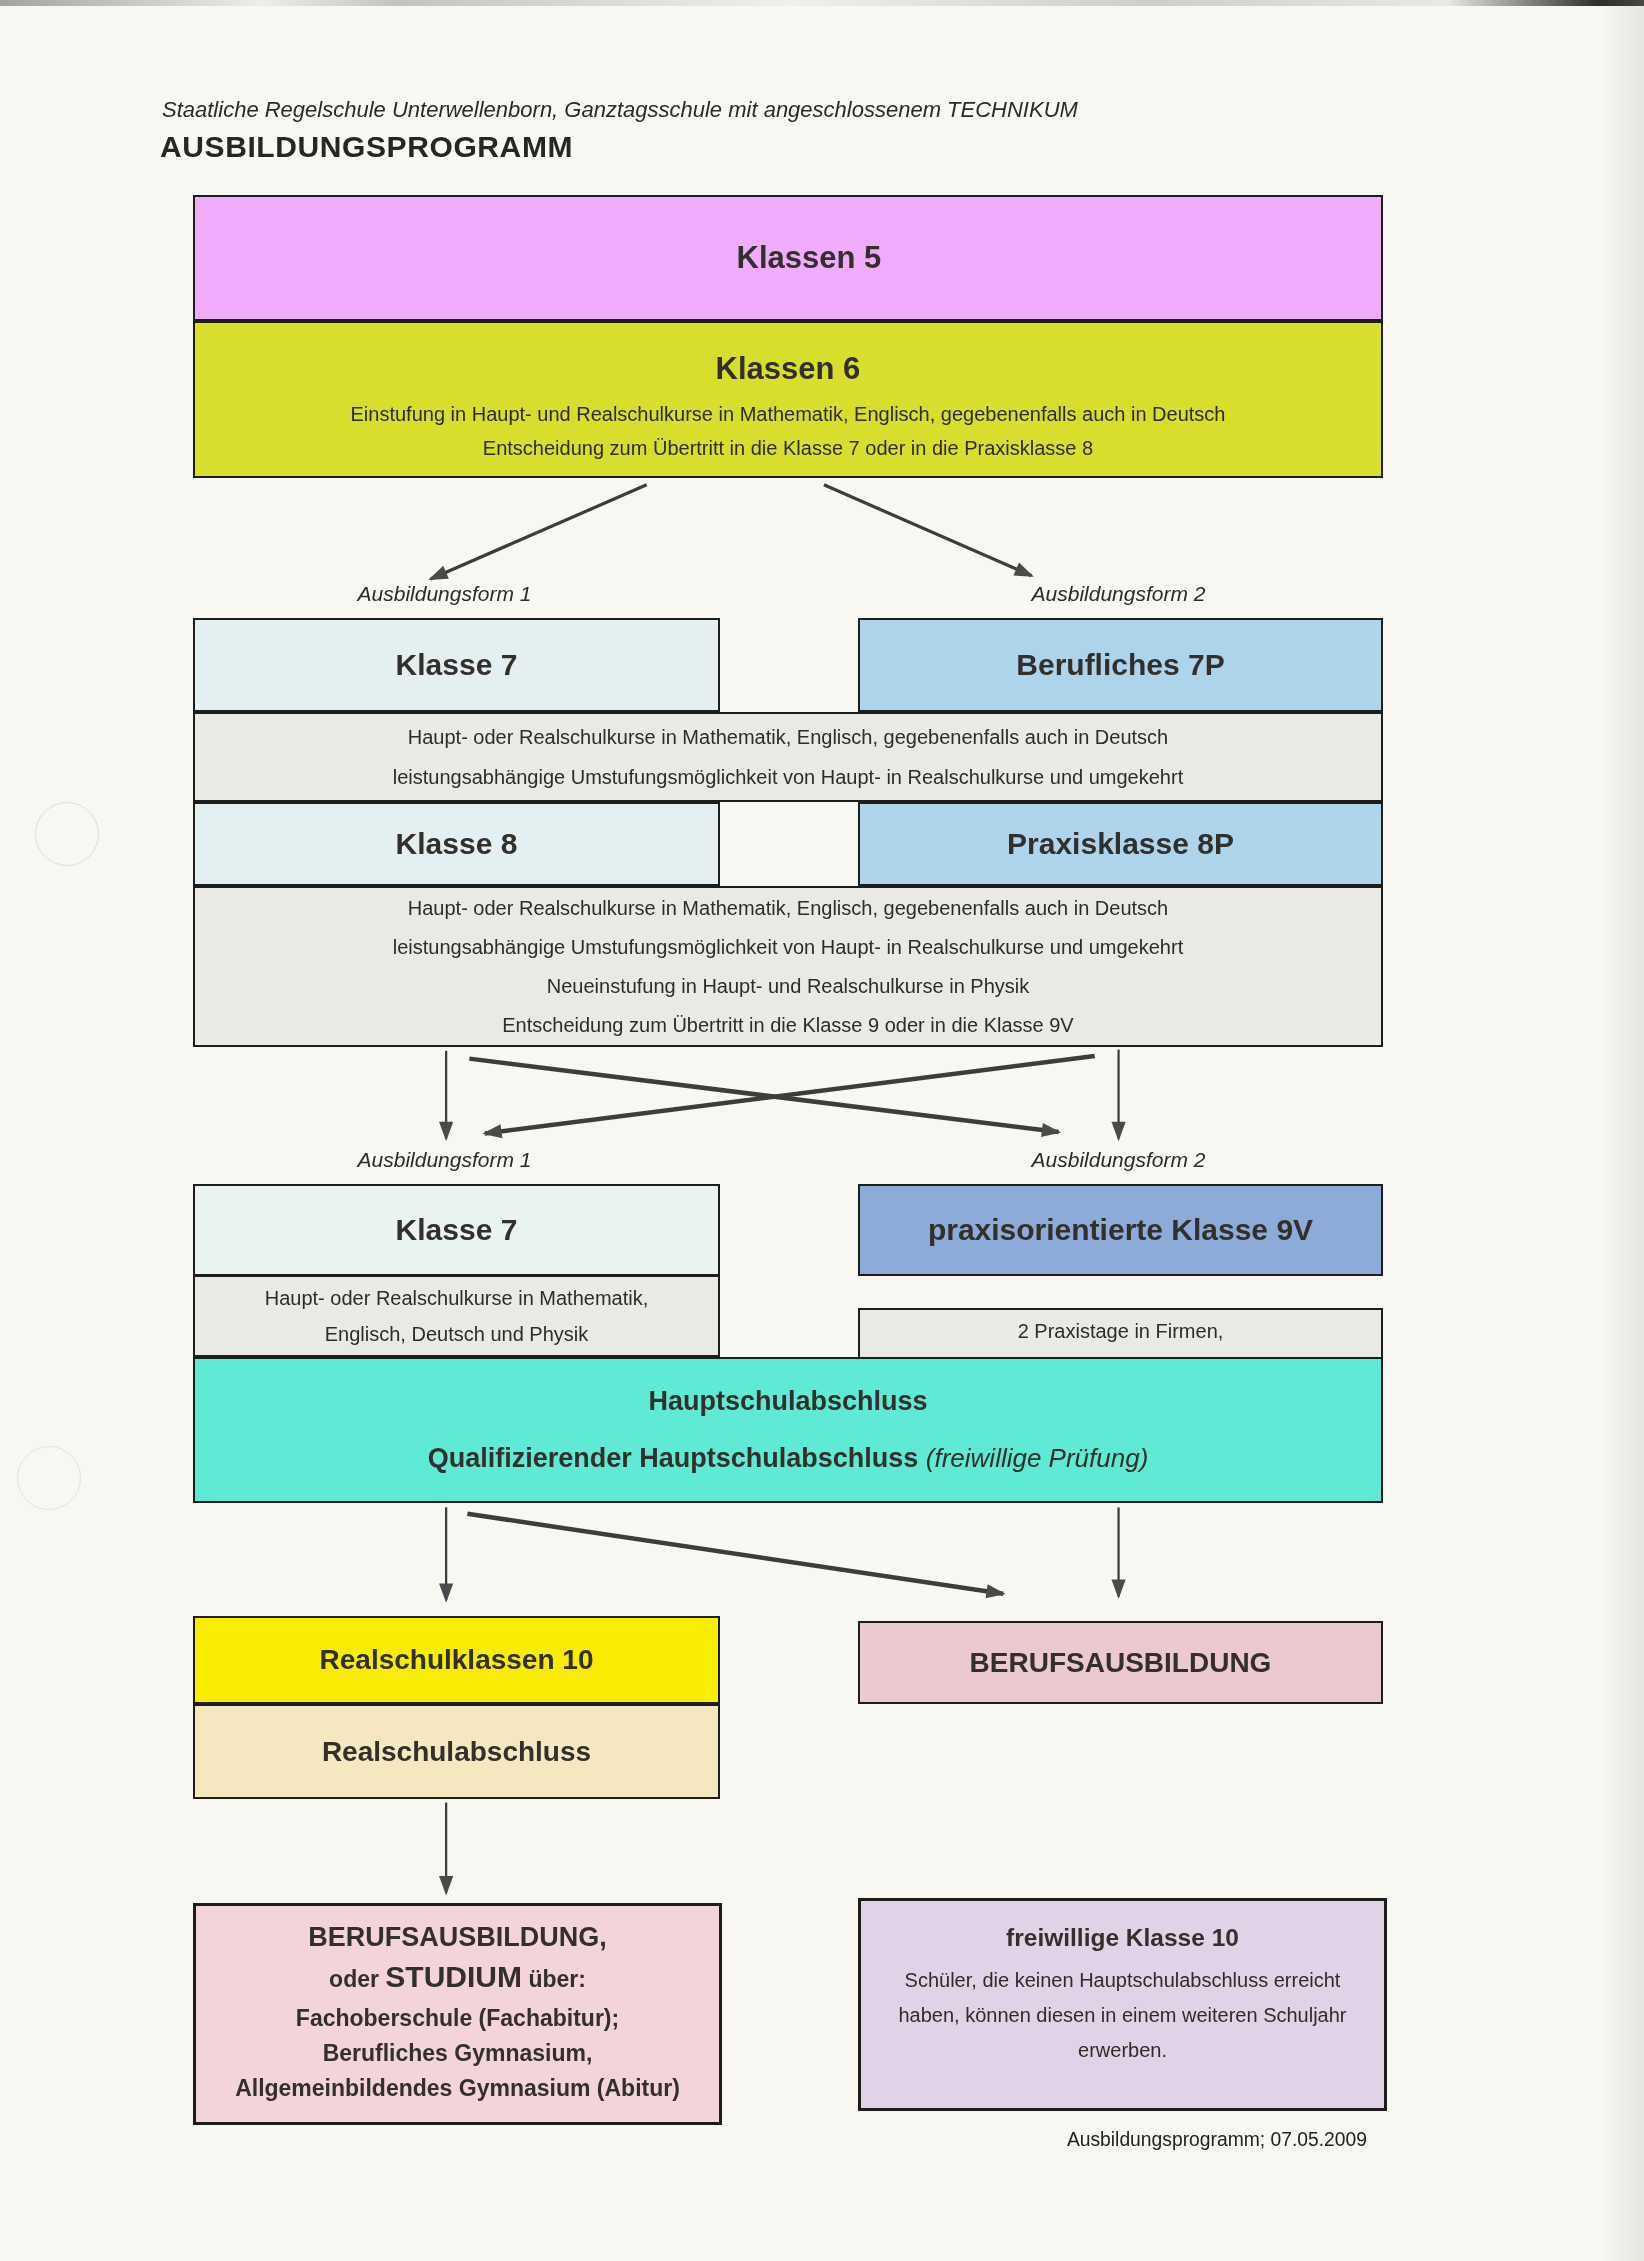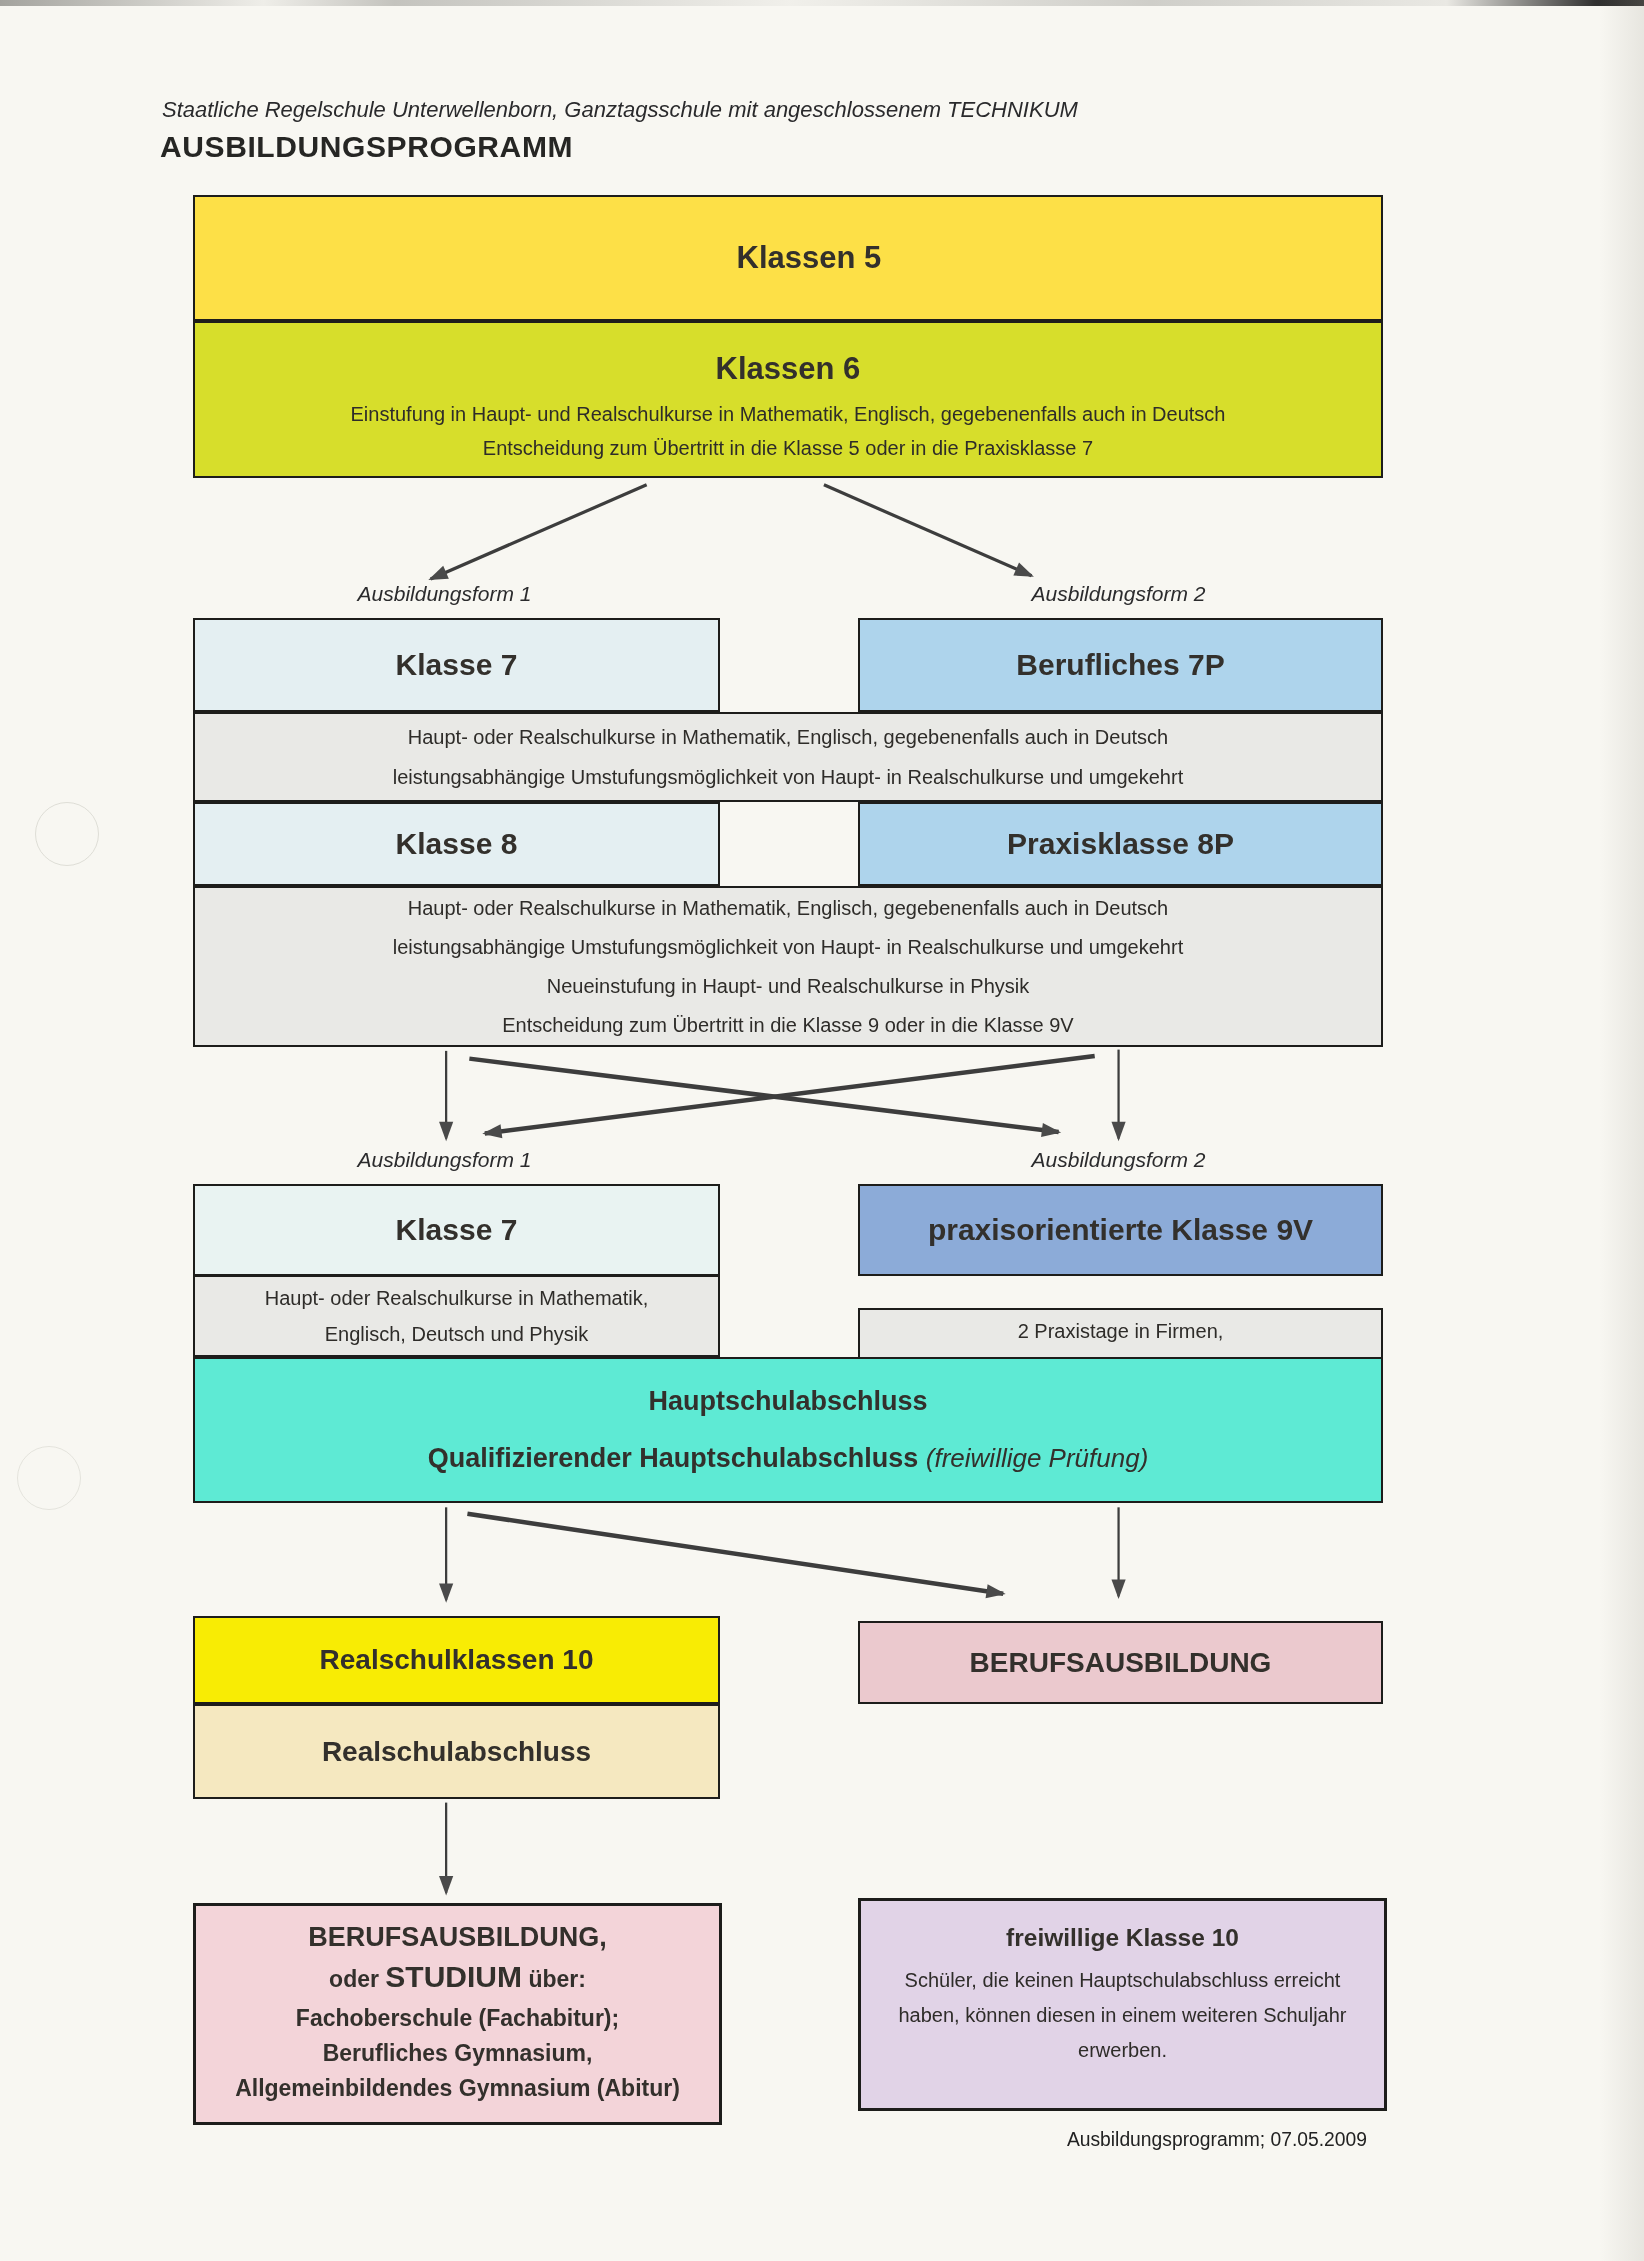"Klassen 5" .klassen5 { background: #fde047 -> #f0abfc }
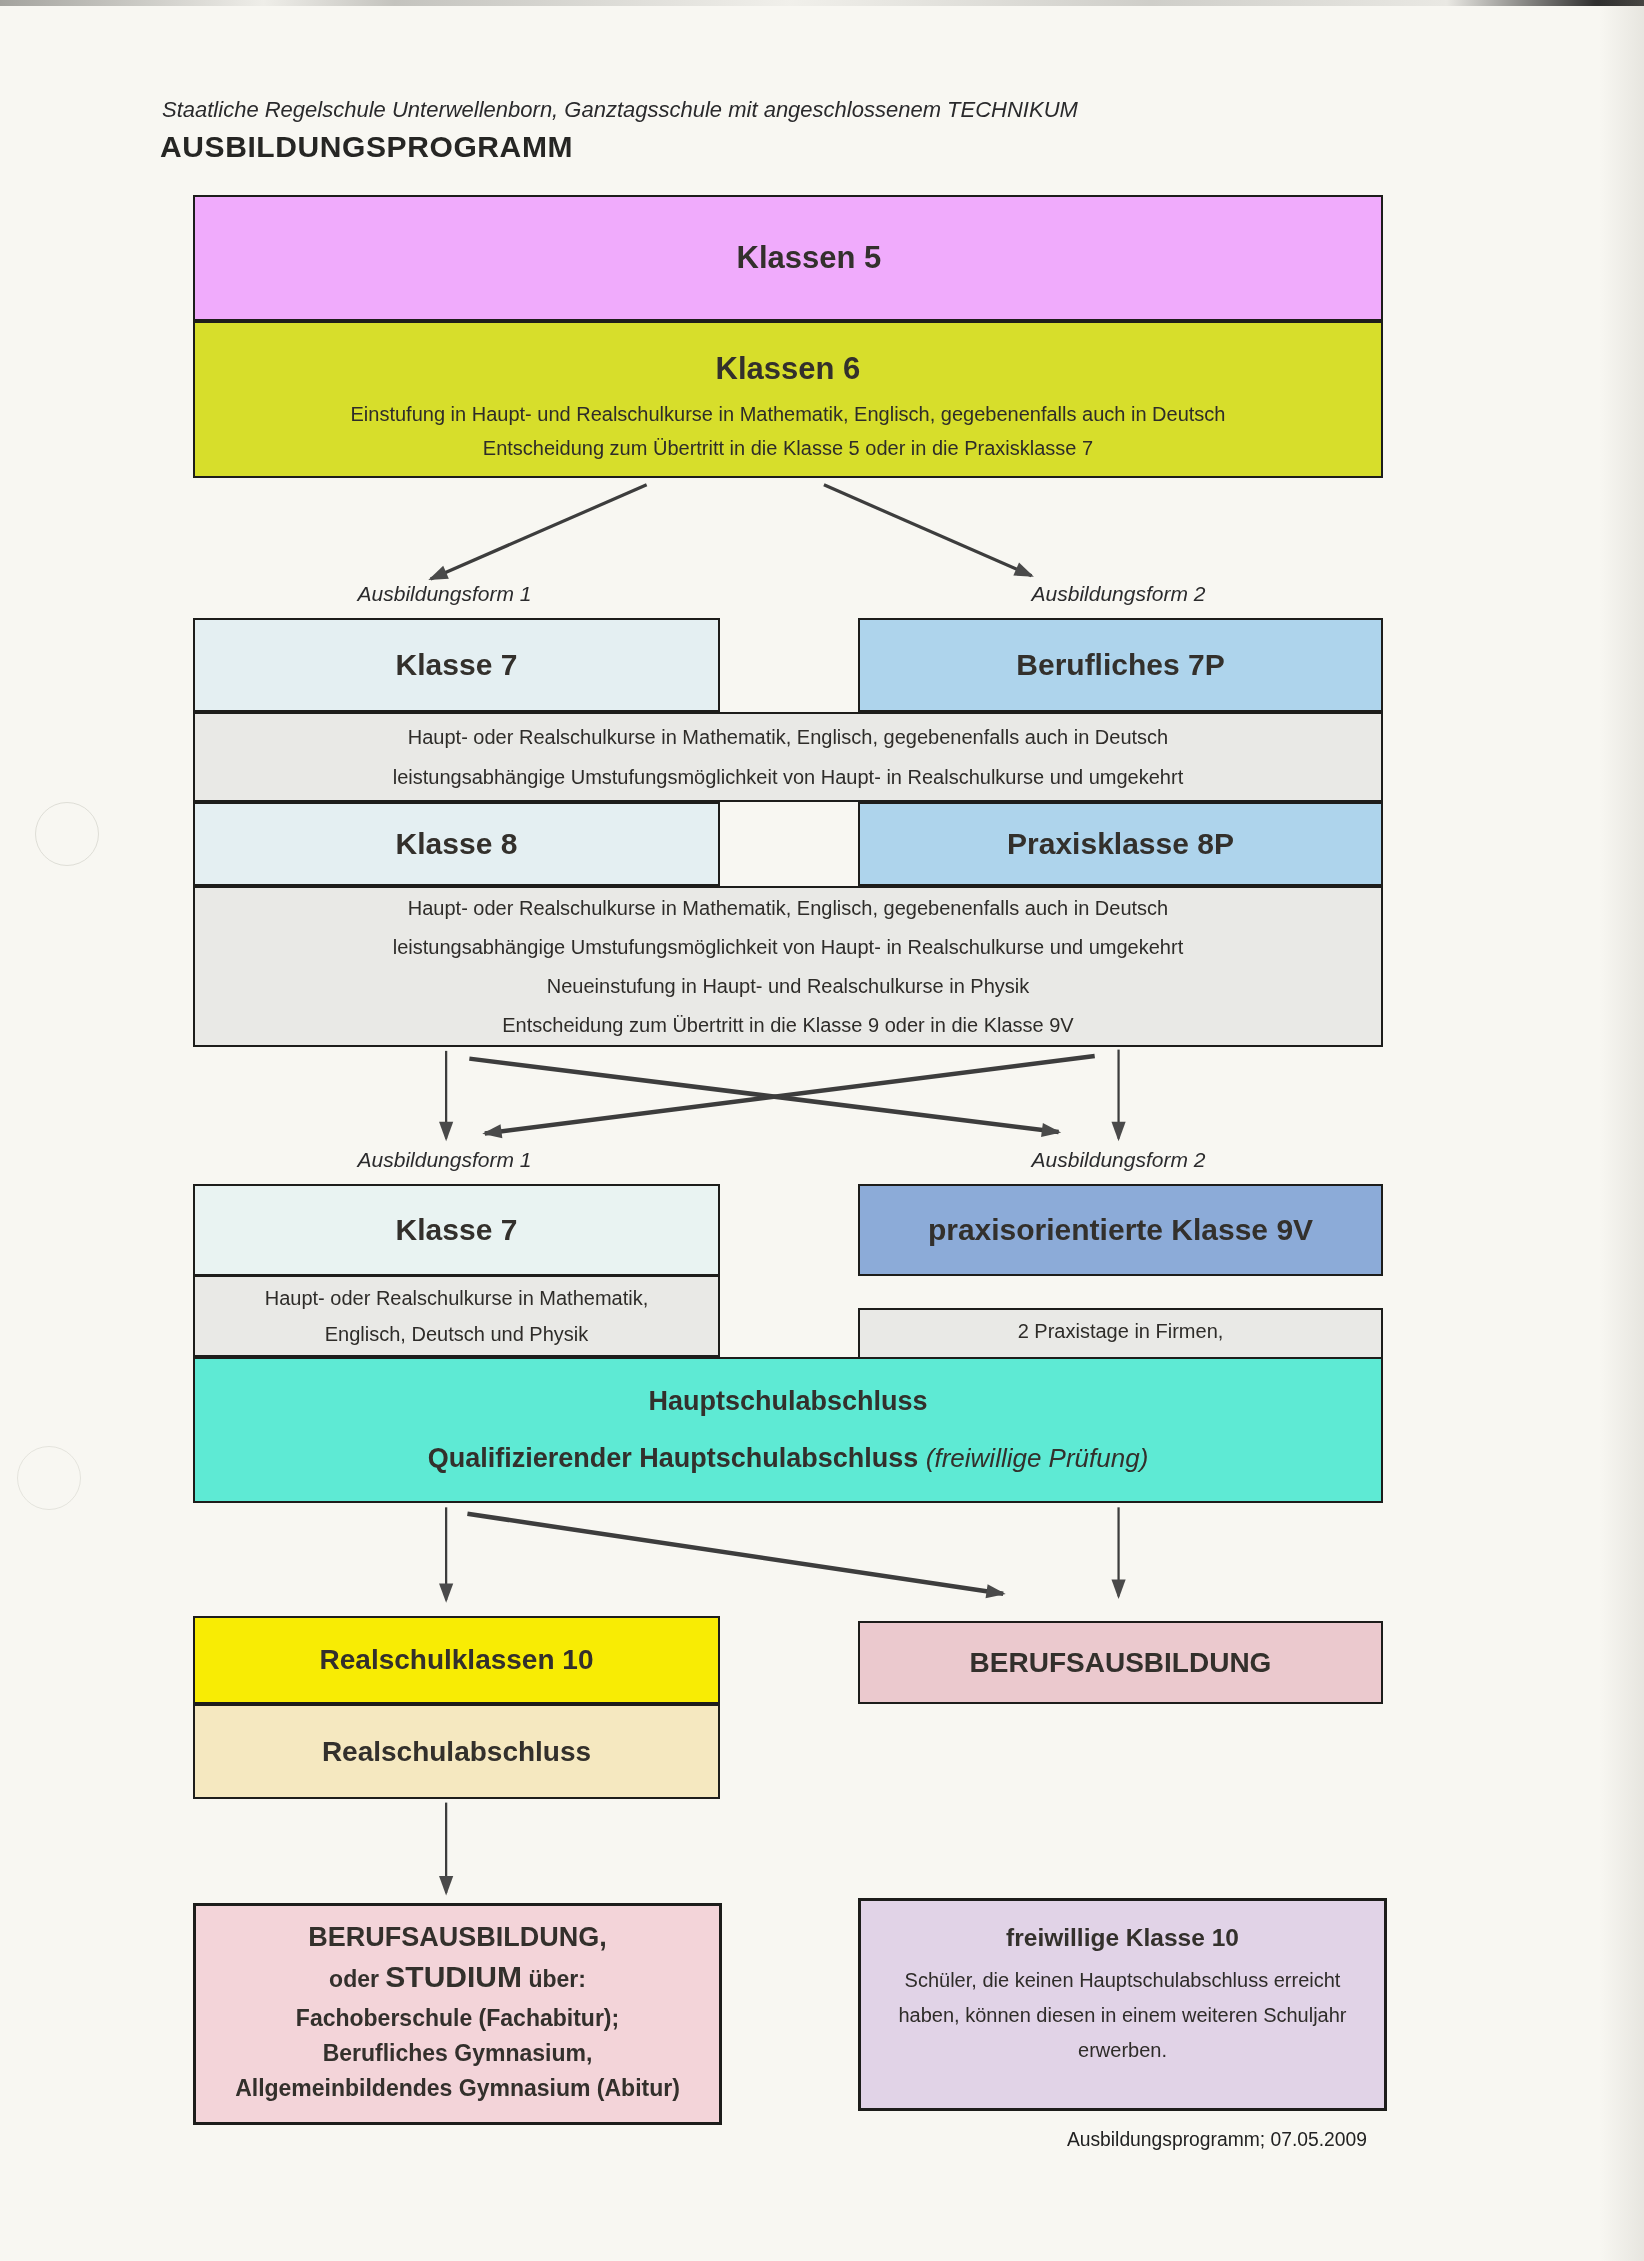"Entscheidung zum Übertritt in die Klasse 5" div.t-line { text: 5 oder in die Praxisklasse 7 -> 7 oder in die Praxisklasse 8 }
